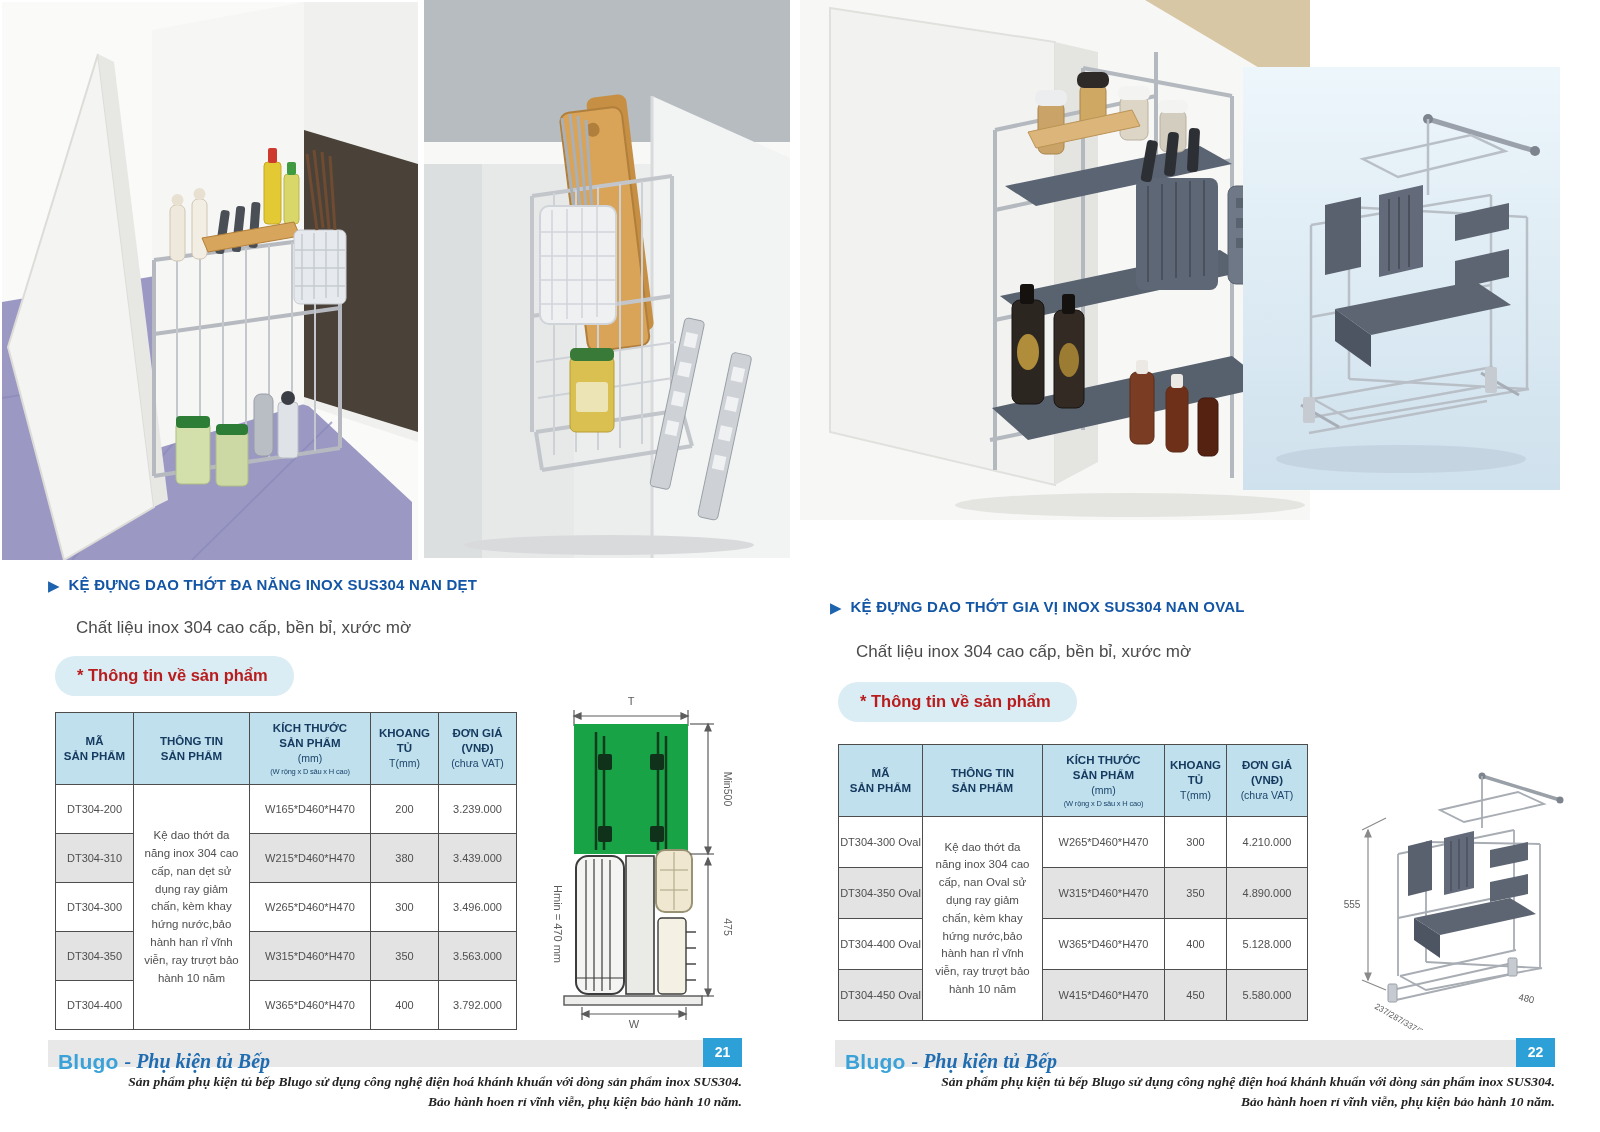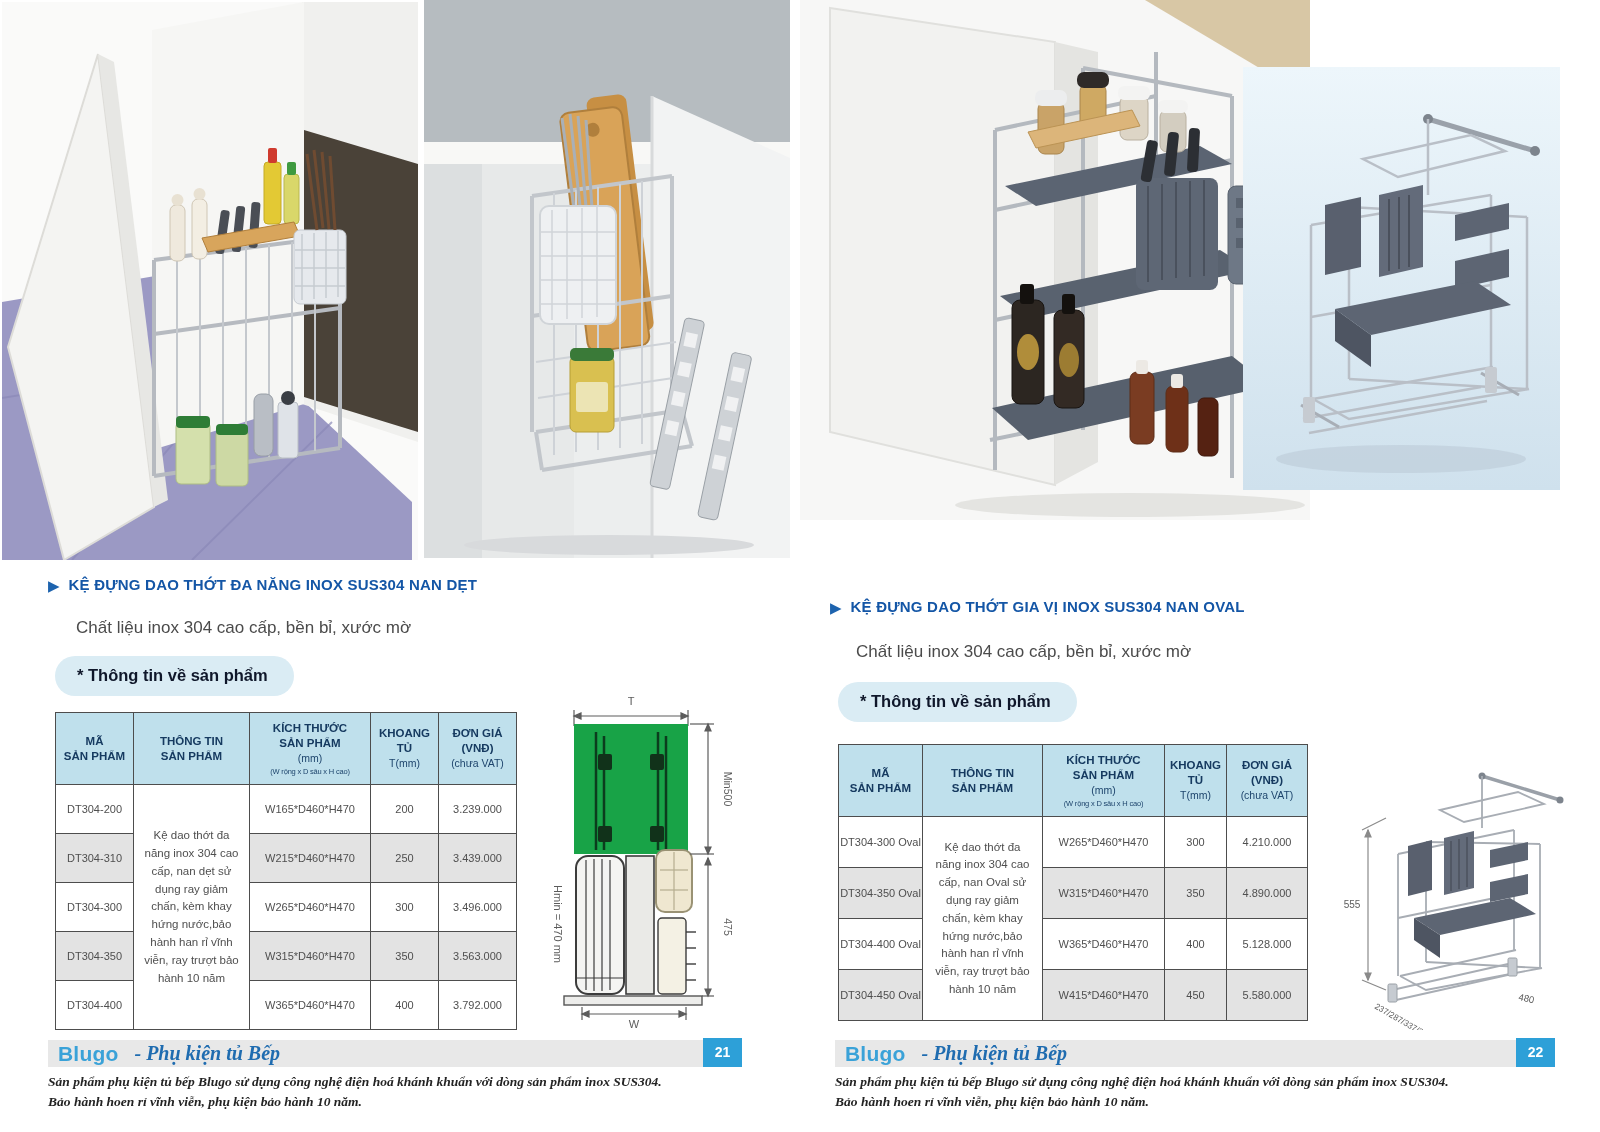"* Thông tin về sản" .section-badge { color: #0f172a -> #b91c1c }
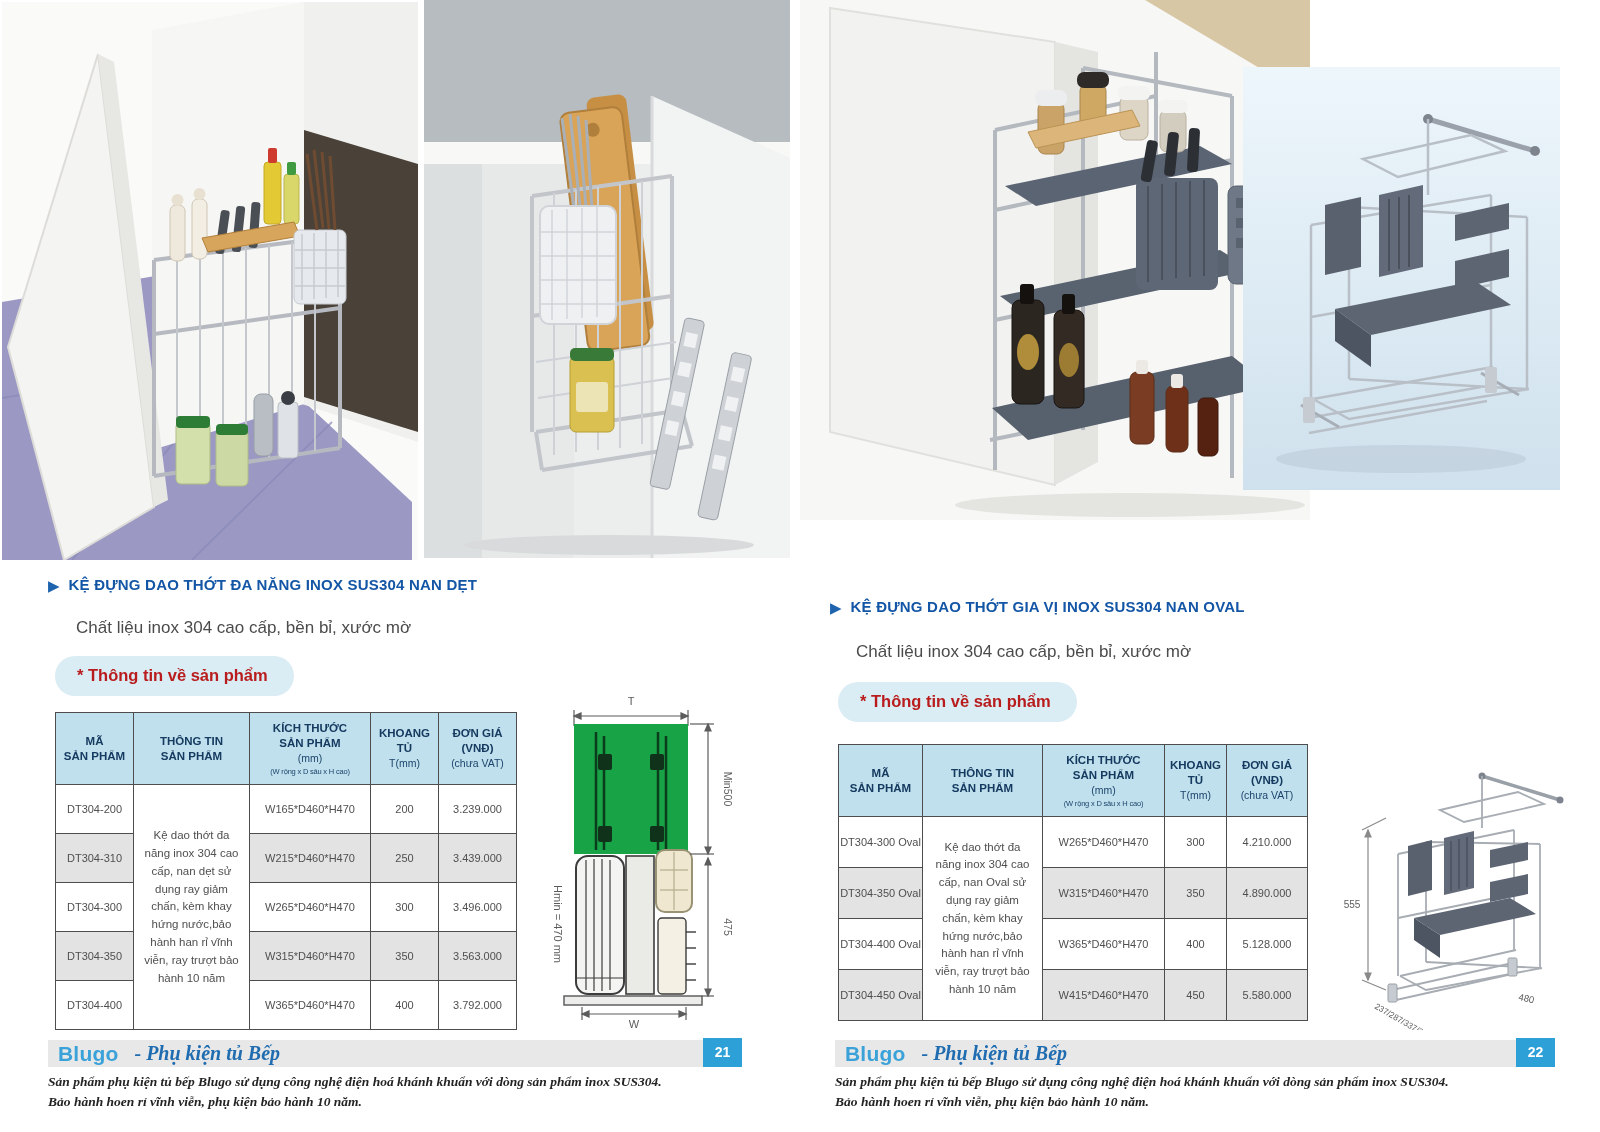"250" td { text: 250 -> 380 }
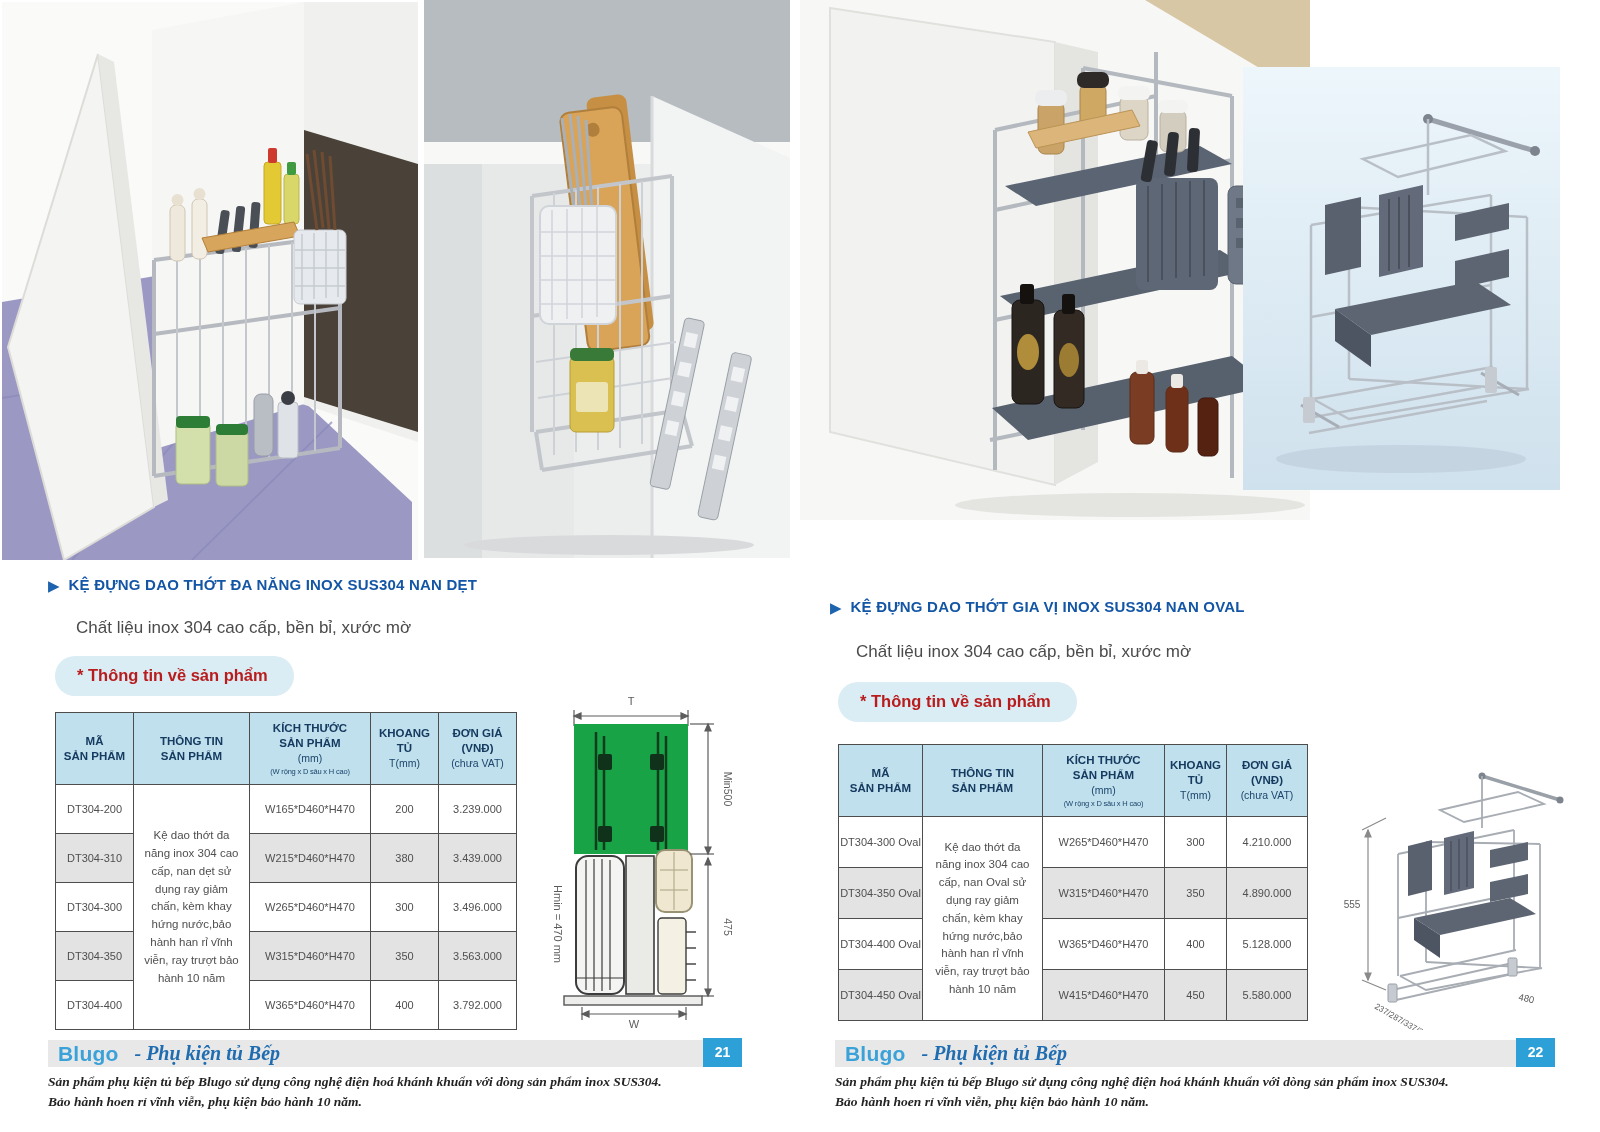"Blugo" .brand-wrap { gap: 16px -> 6px; top: 0 -> 8px }
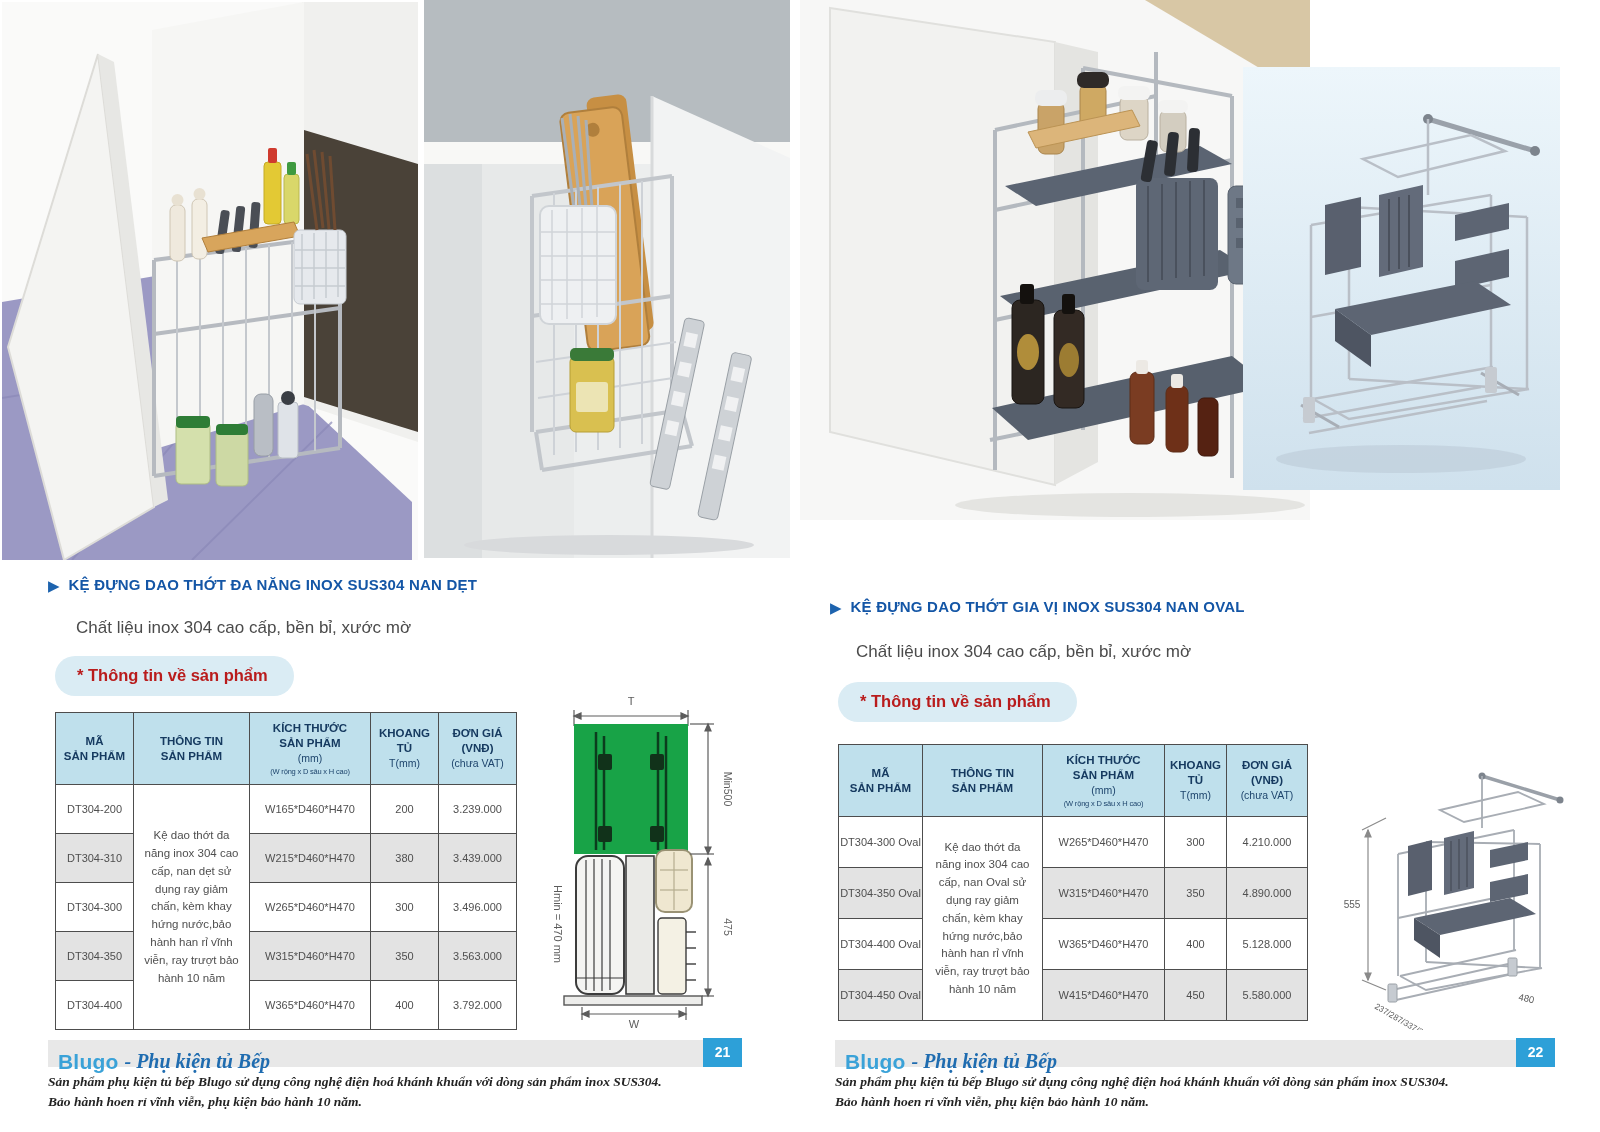"Sản phẩm phụ kiện tủ" .disclaimer { text-align: left -> right }
